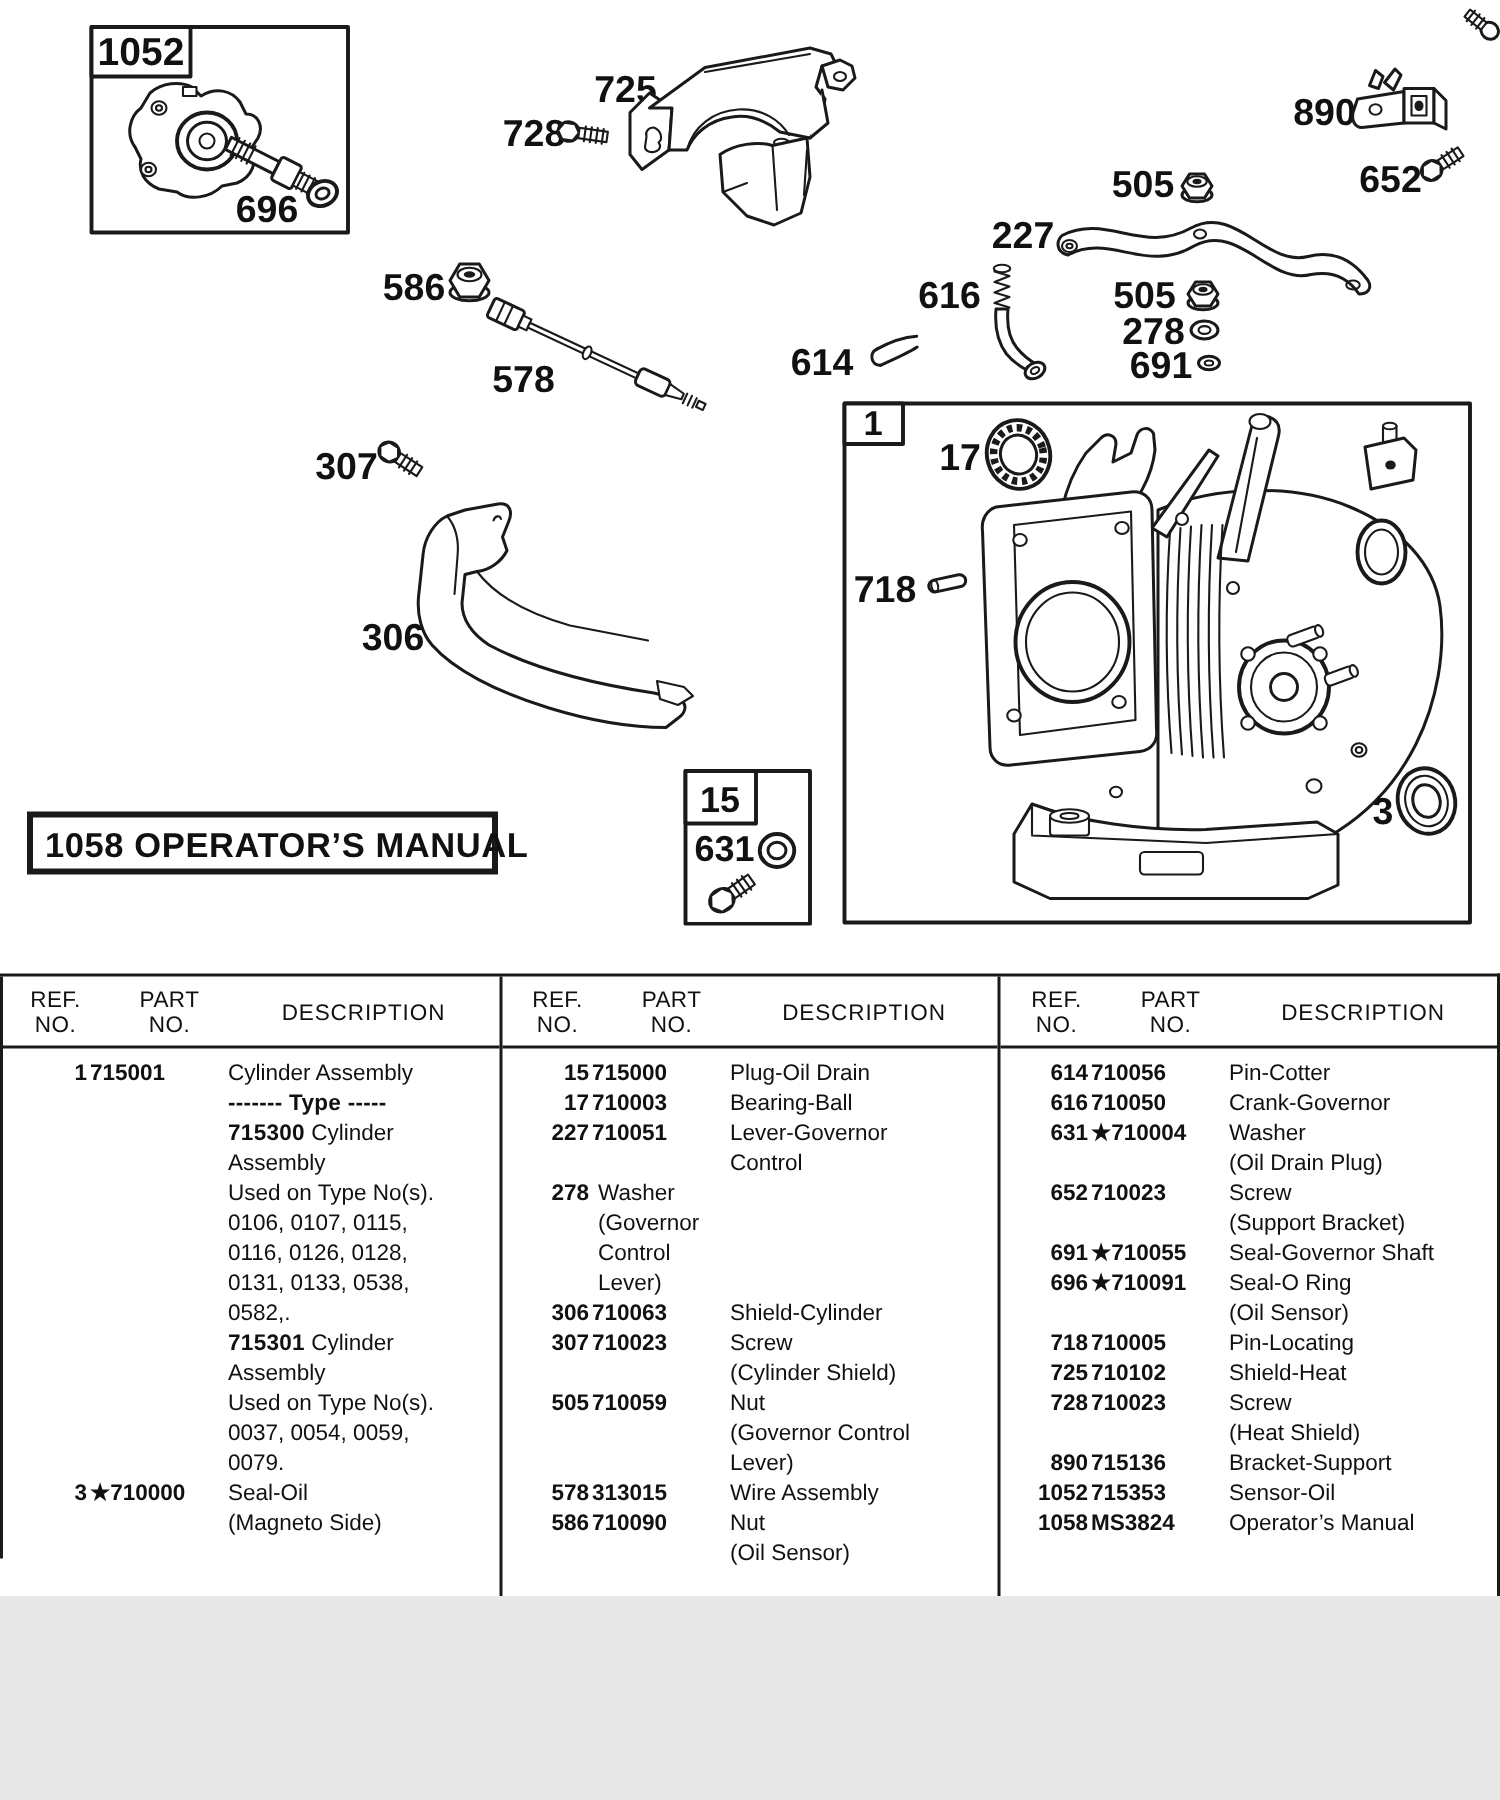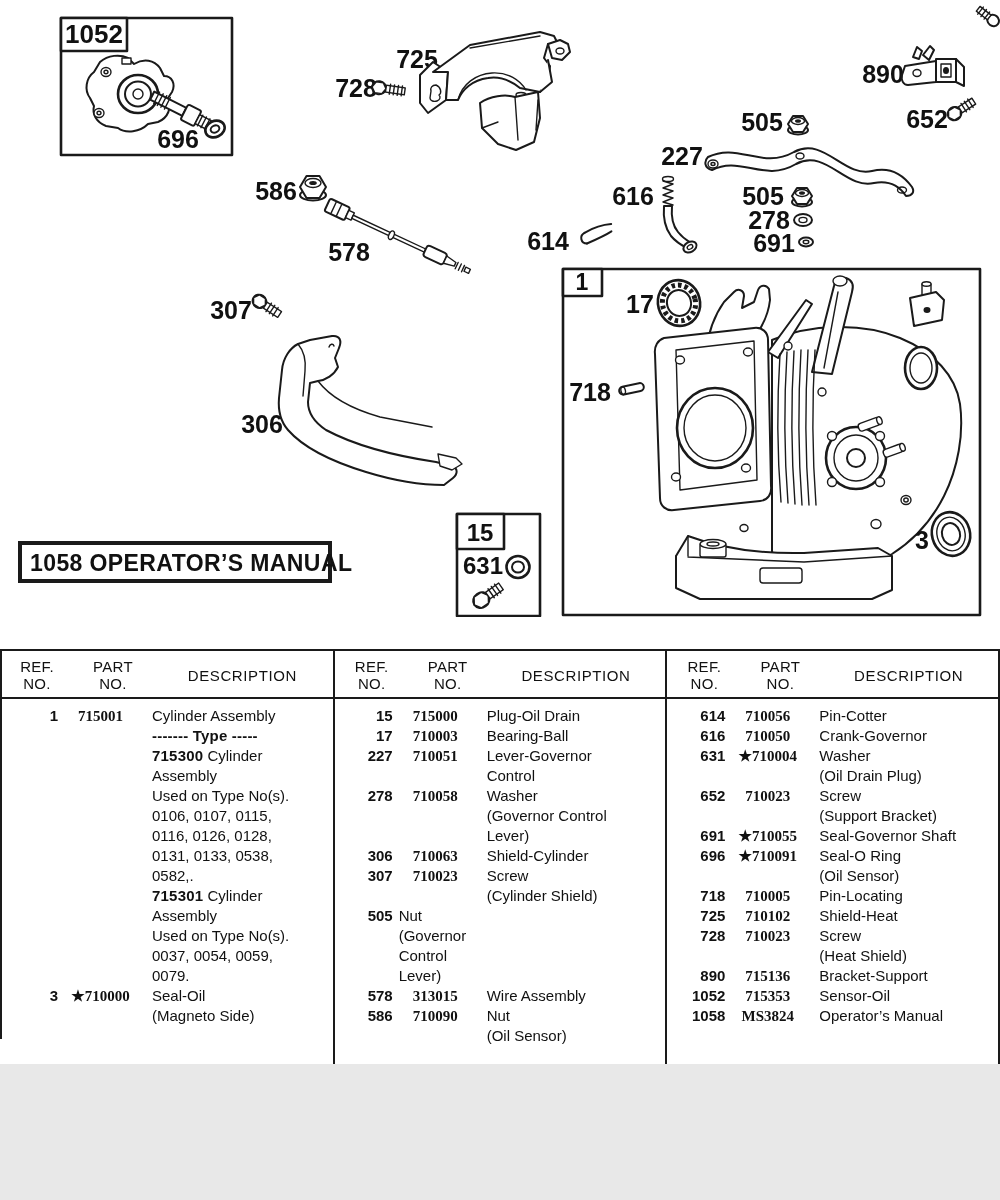"715001" .c-part { font-family: Liberation Serif, serif -> none; text-align: center -> left }
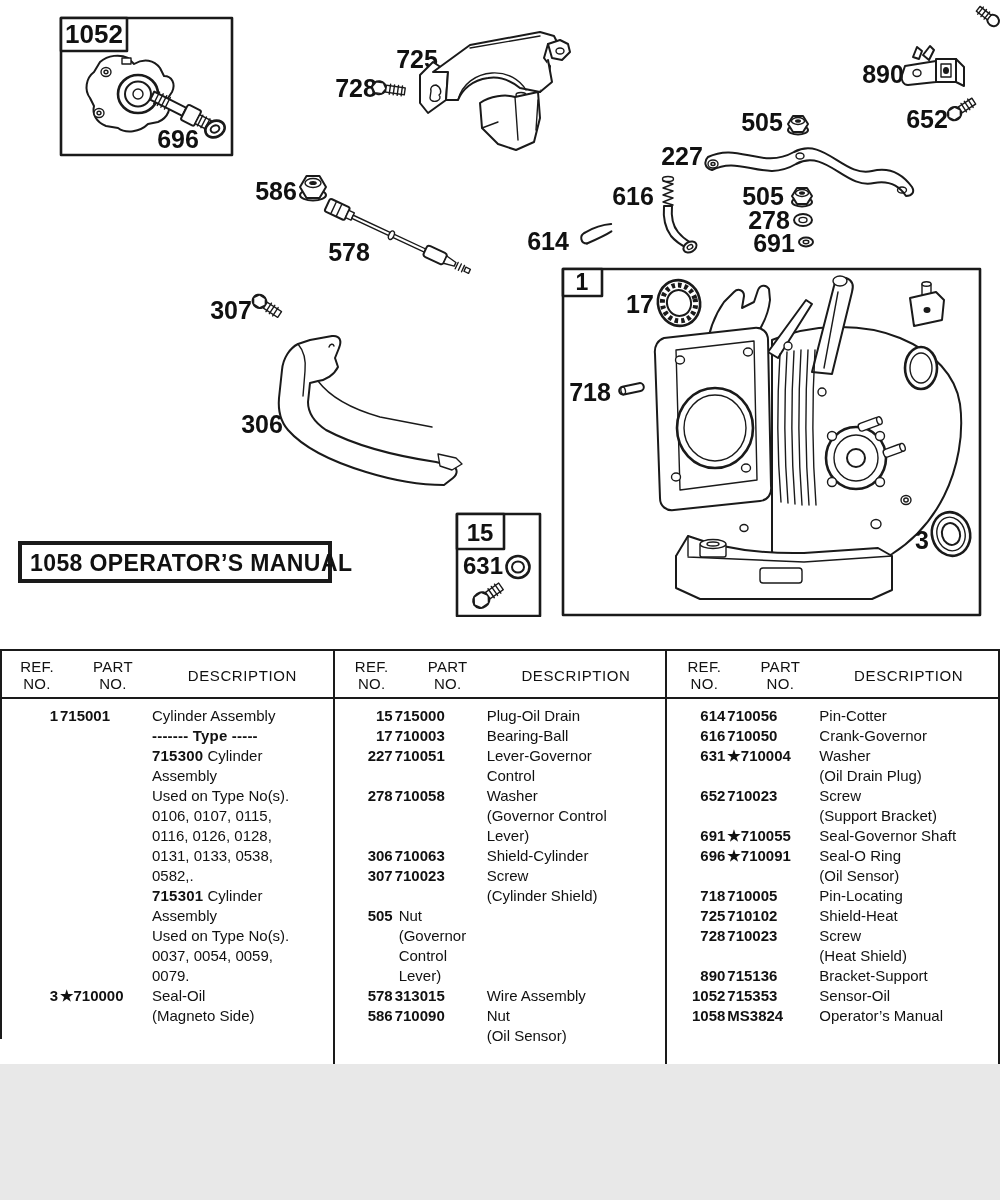"710058" div.c-part { html: <div>710058</div> -> none }
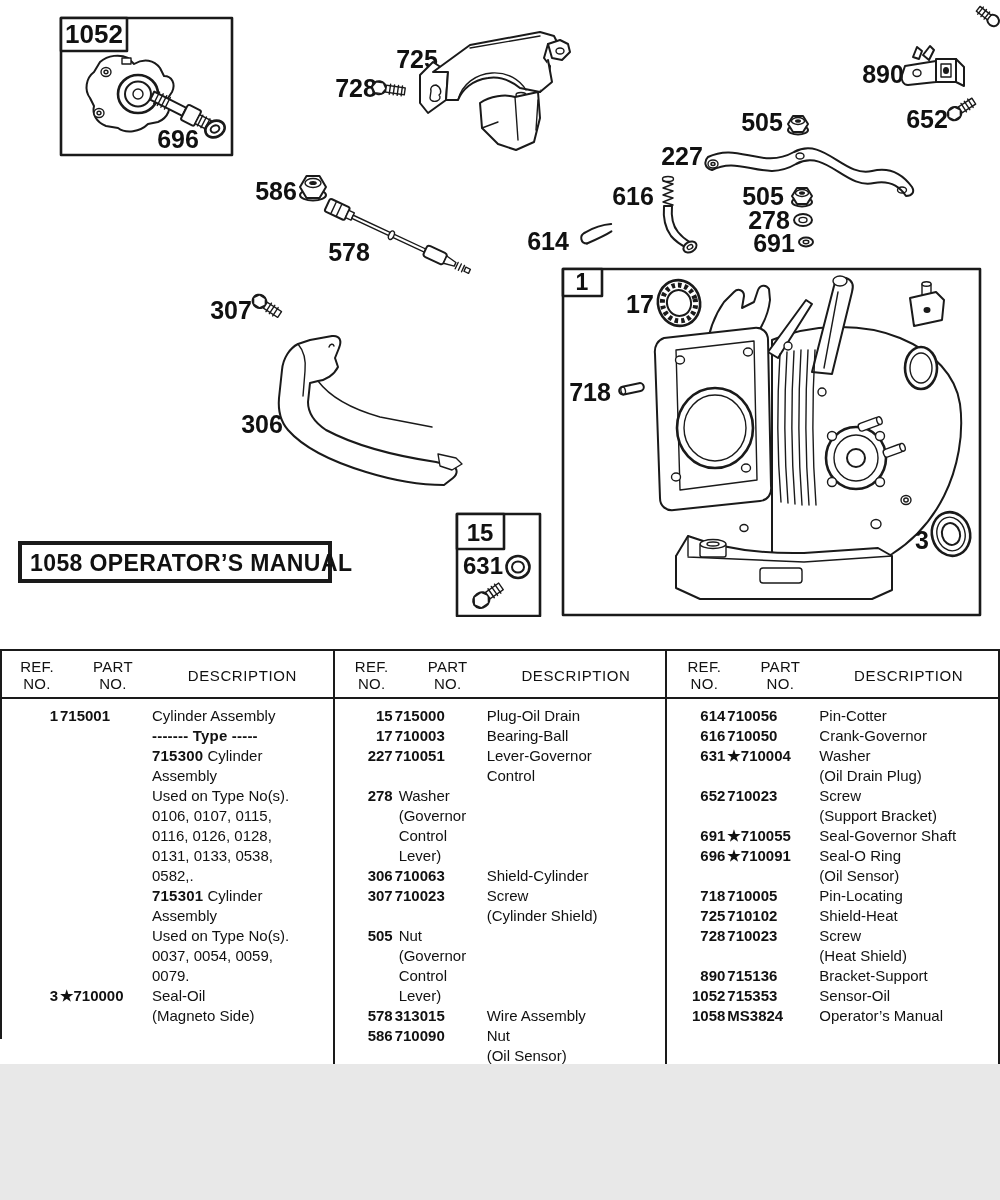"710059" div.c-part { html: none -> <div>710059</div> }
